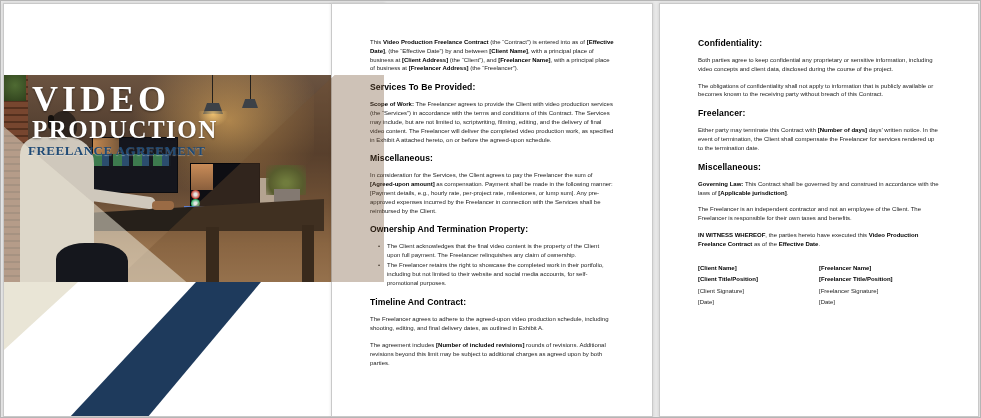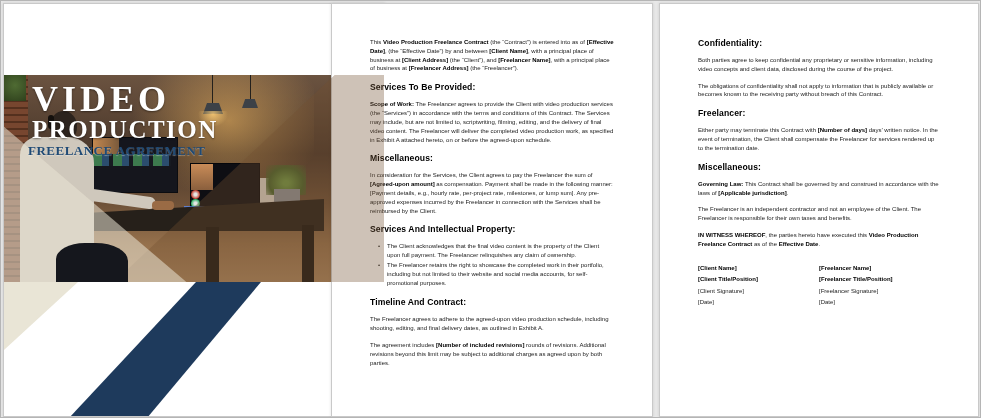"Services And Intellectual Property:" h3 { text: Services And Intellectual -> Ownership And Termination }
